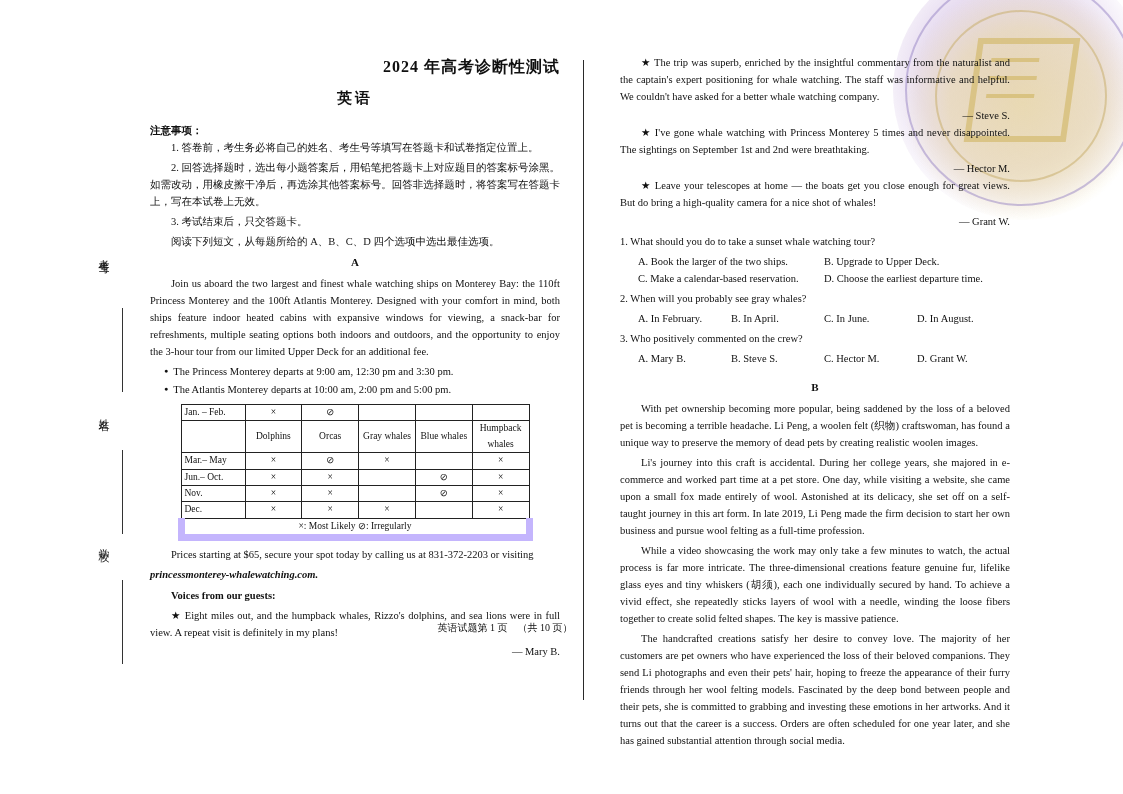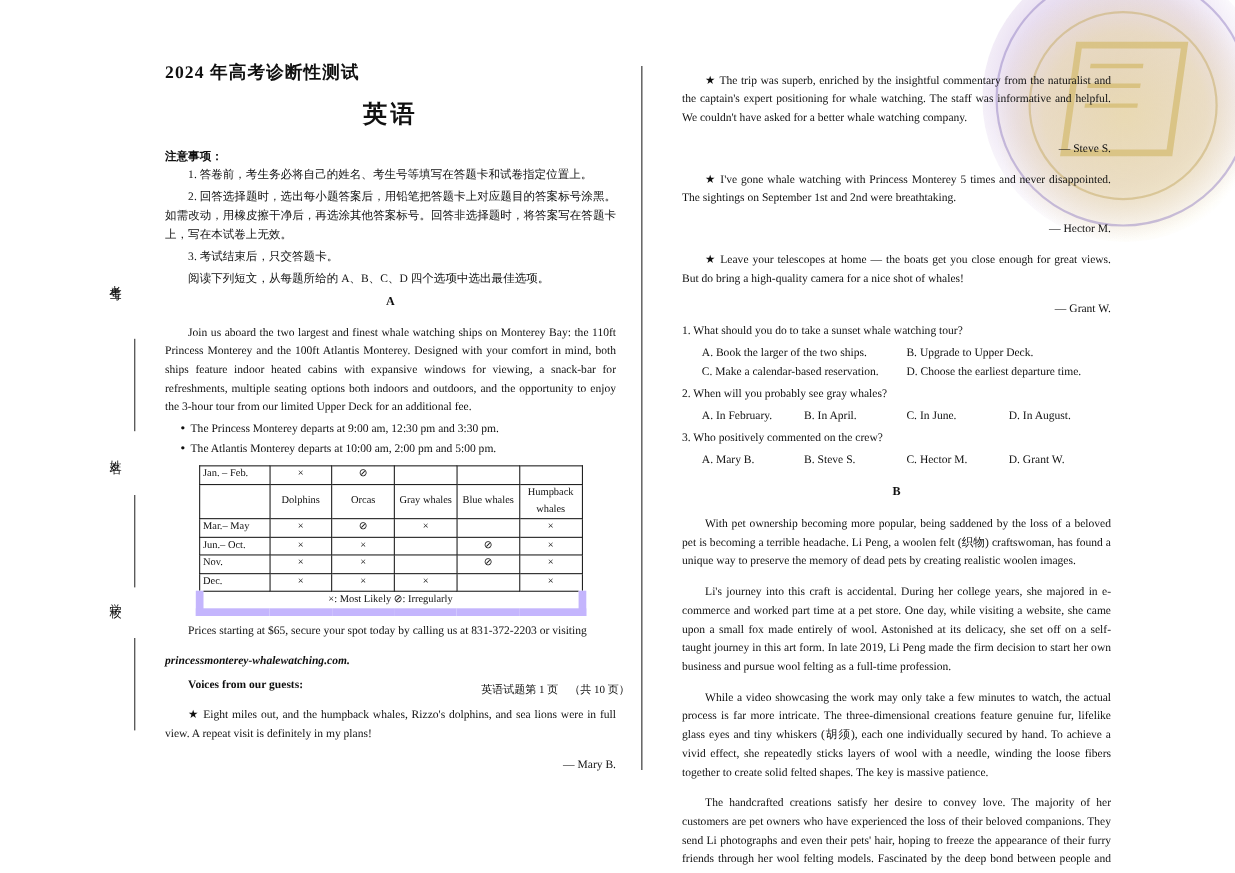"2024 年高考诊断性测试" h1.title { text-align: left -> right }
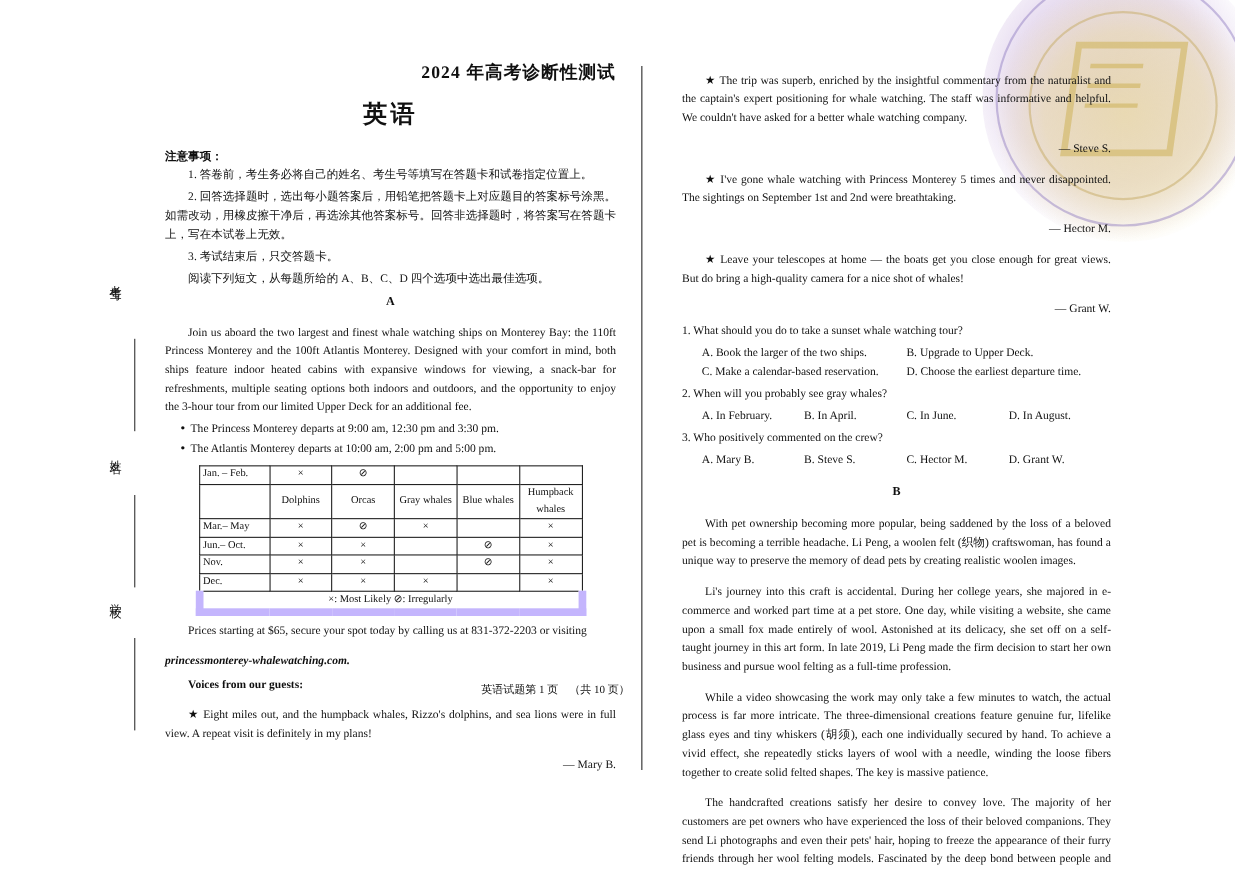"★ The trip was superb," .en { margin-top: 11px -> none }
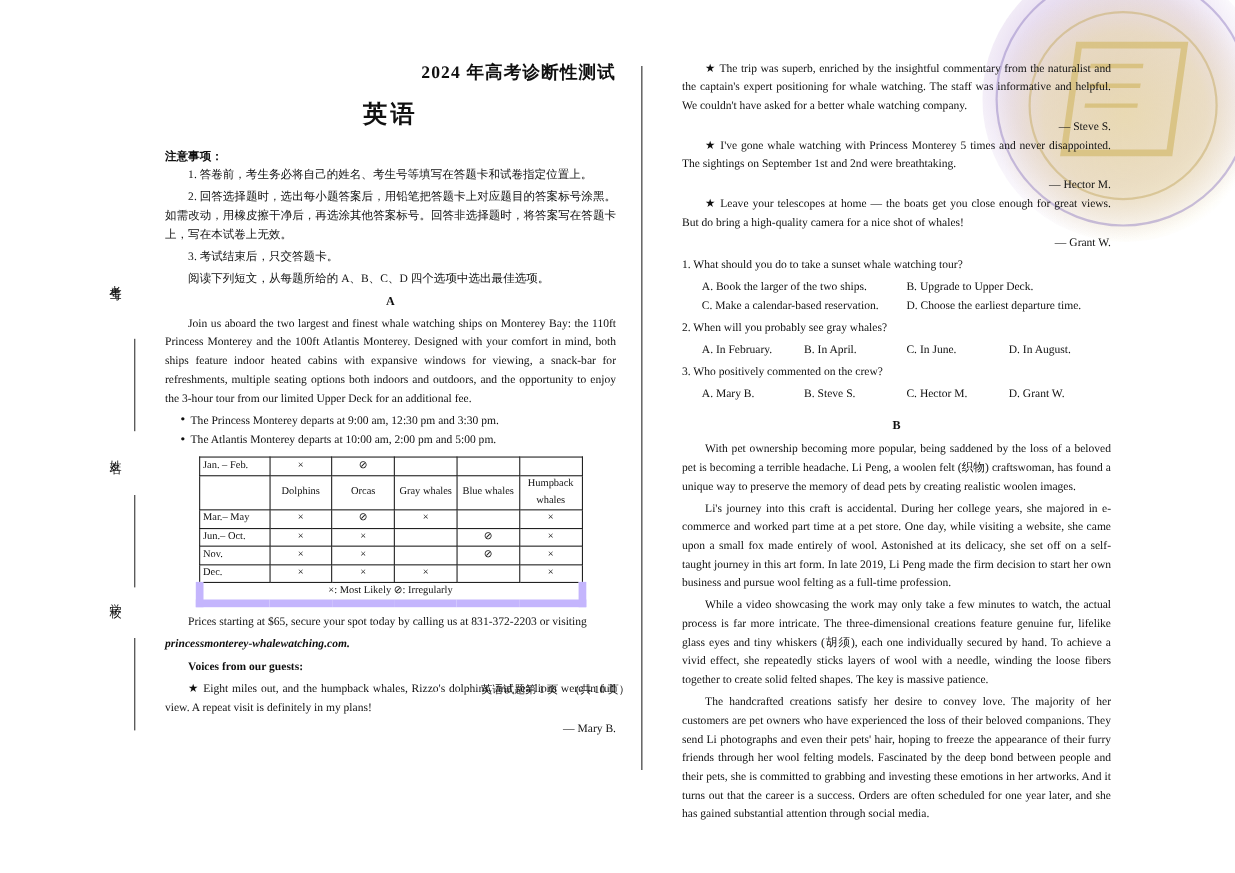"英语" h2.subject { font-size: 22px -> 15px }
